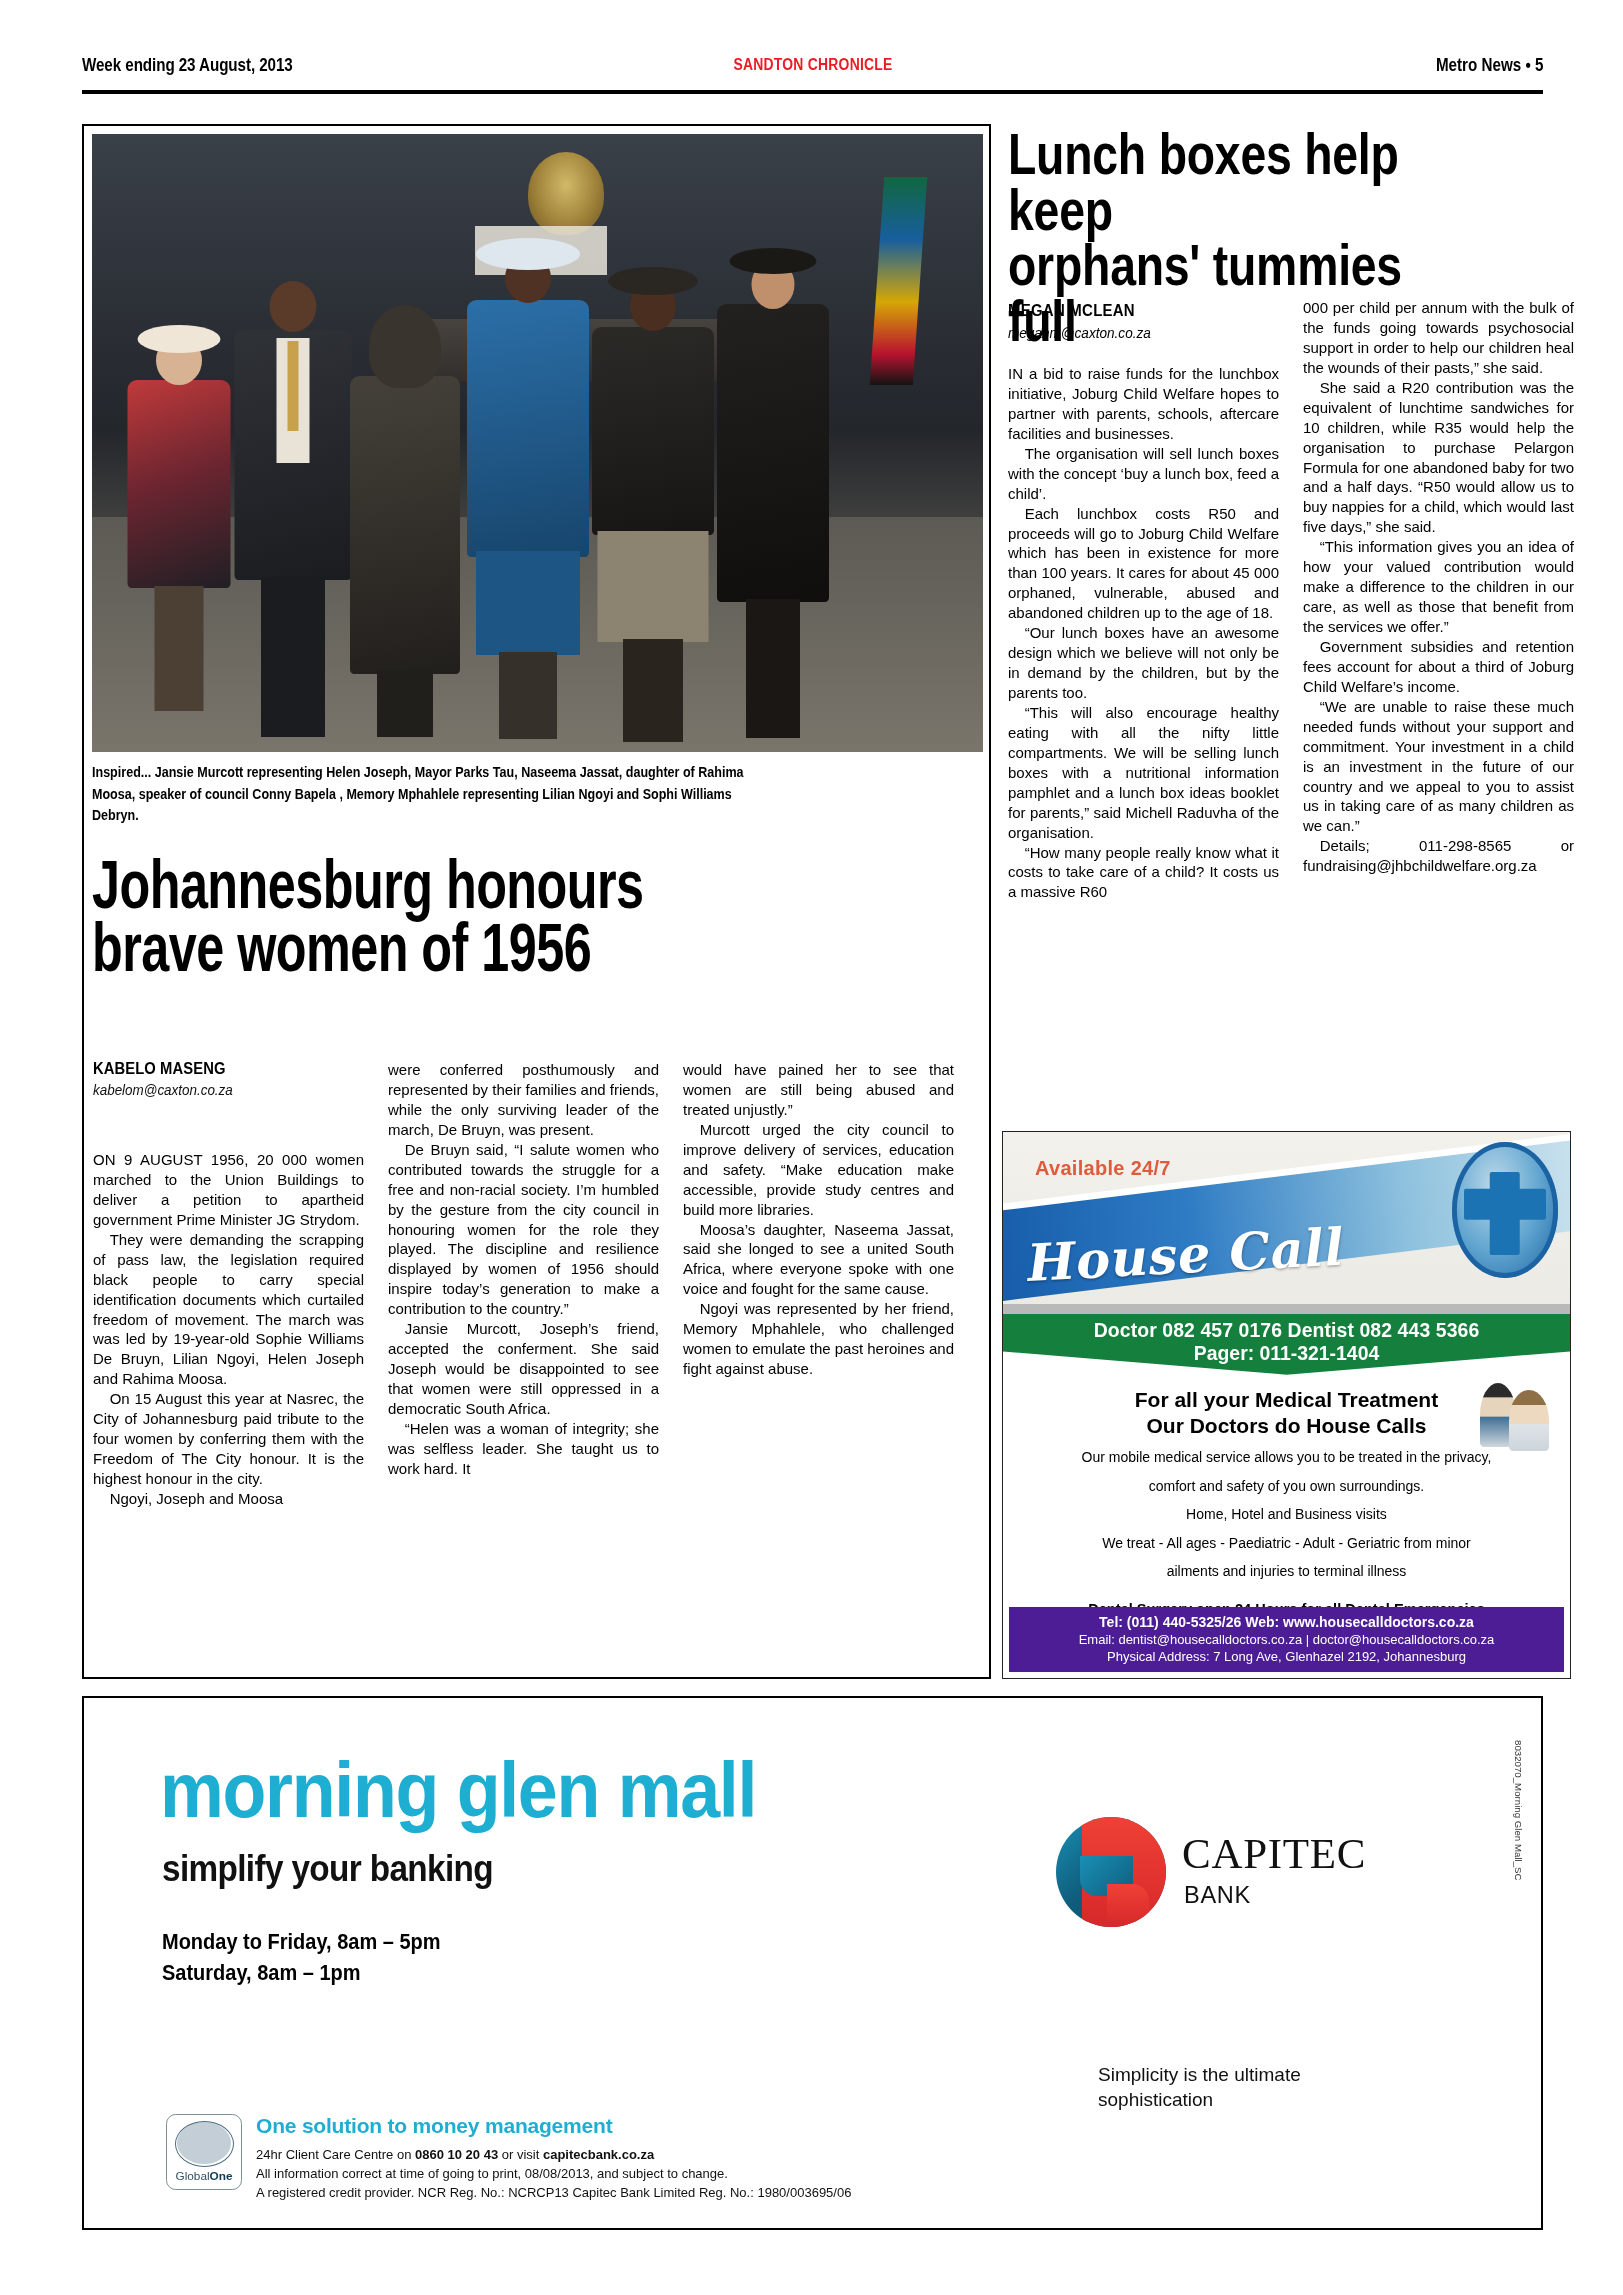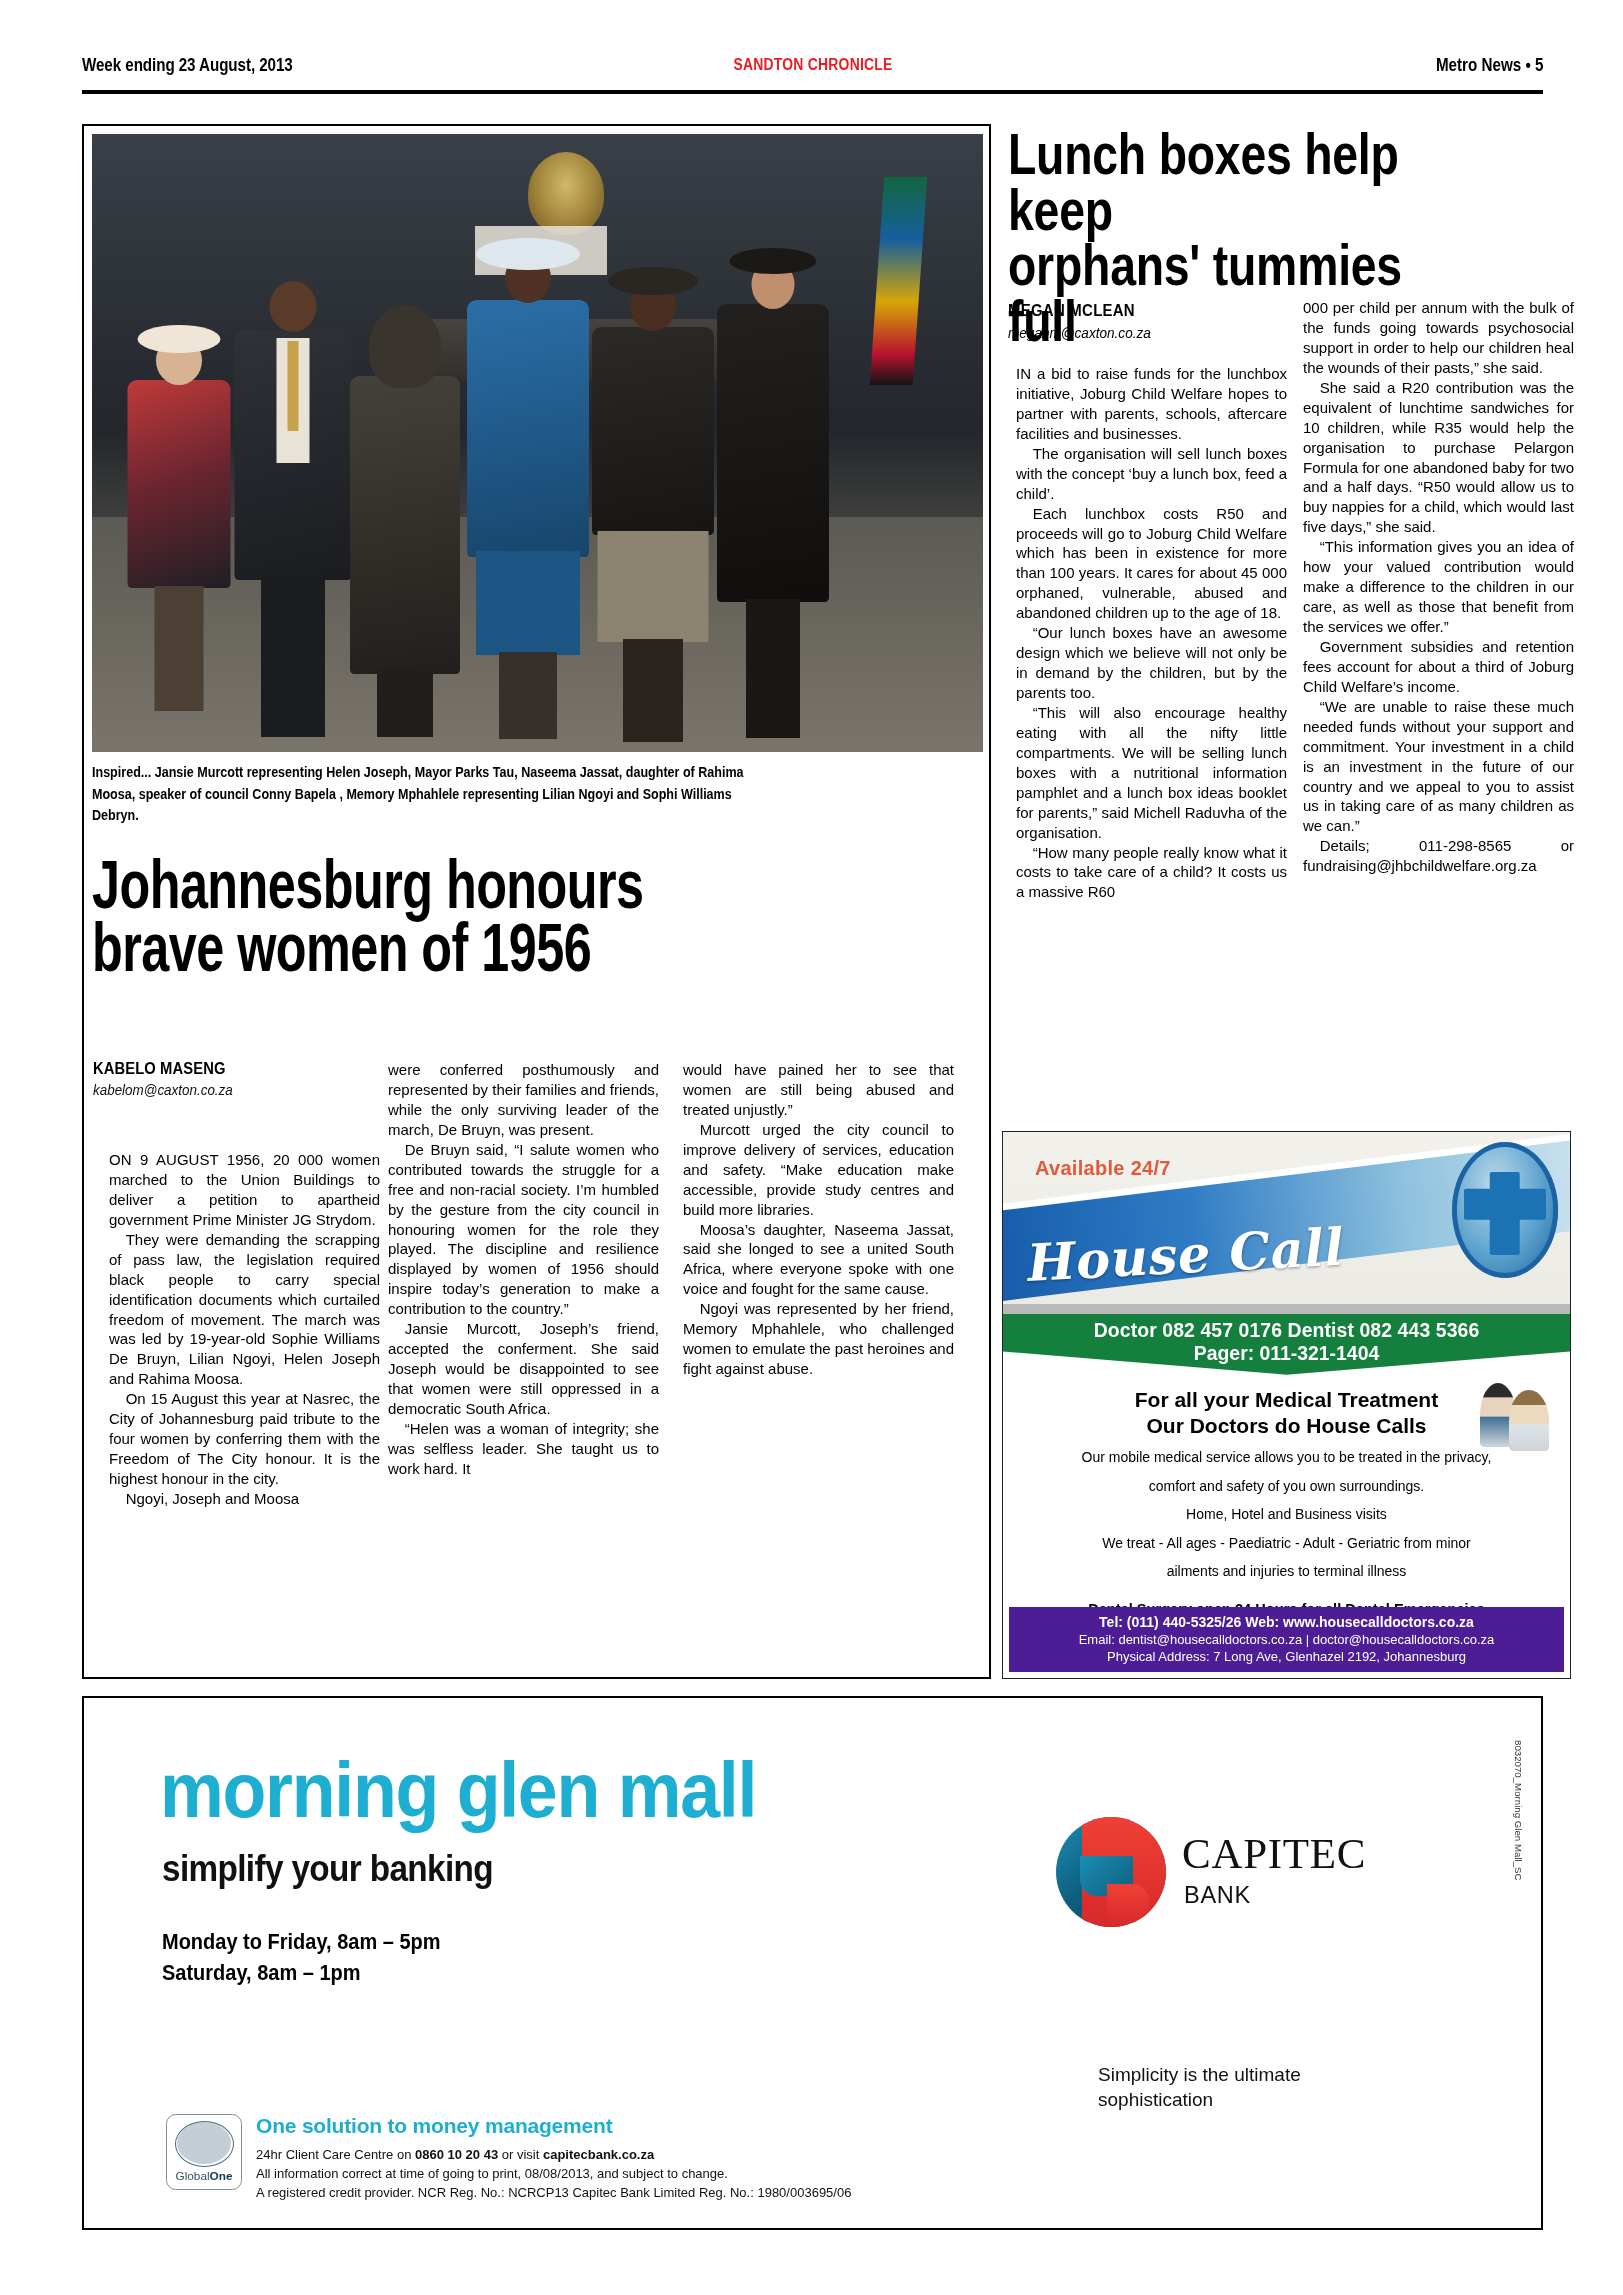"IN a bid to raise" .rcol1 { margin-left: 8px -> none }
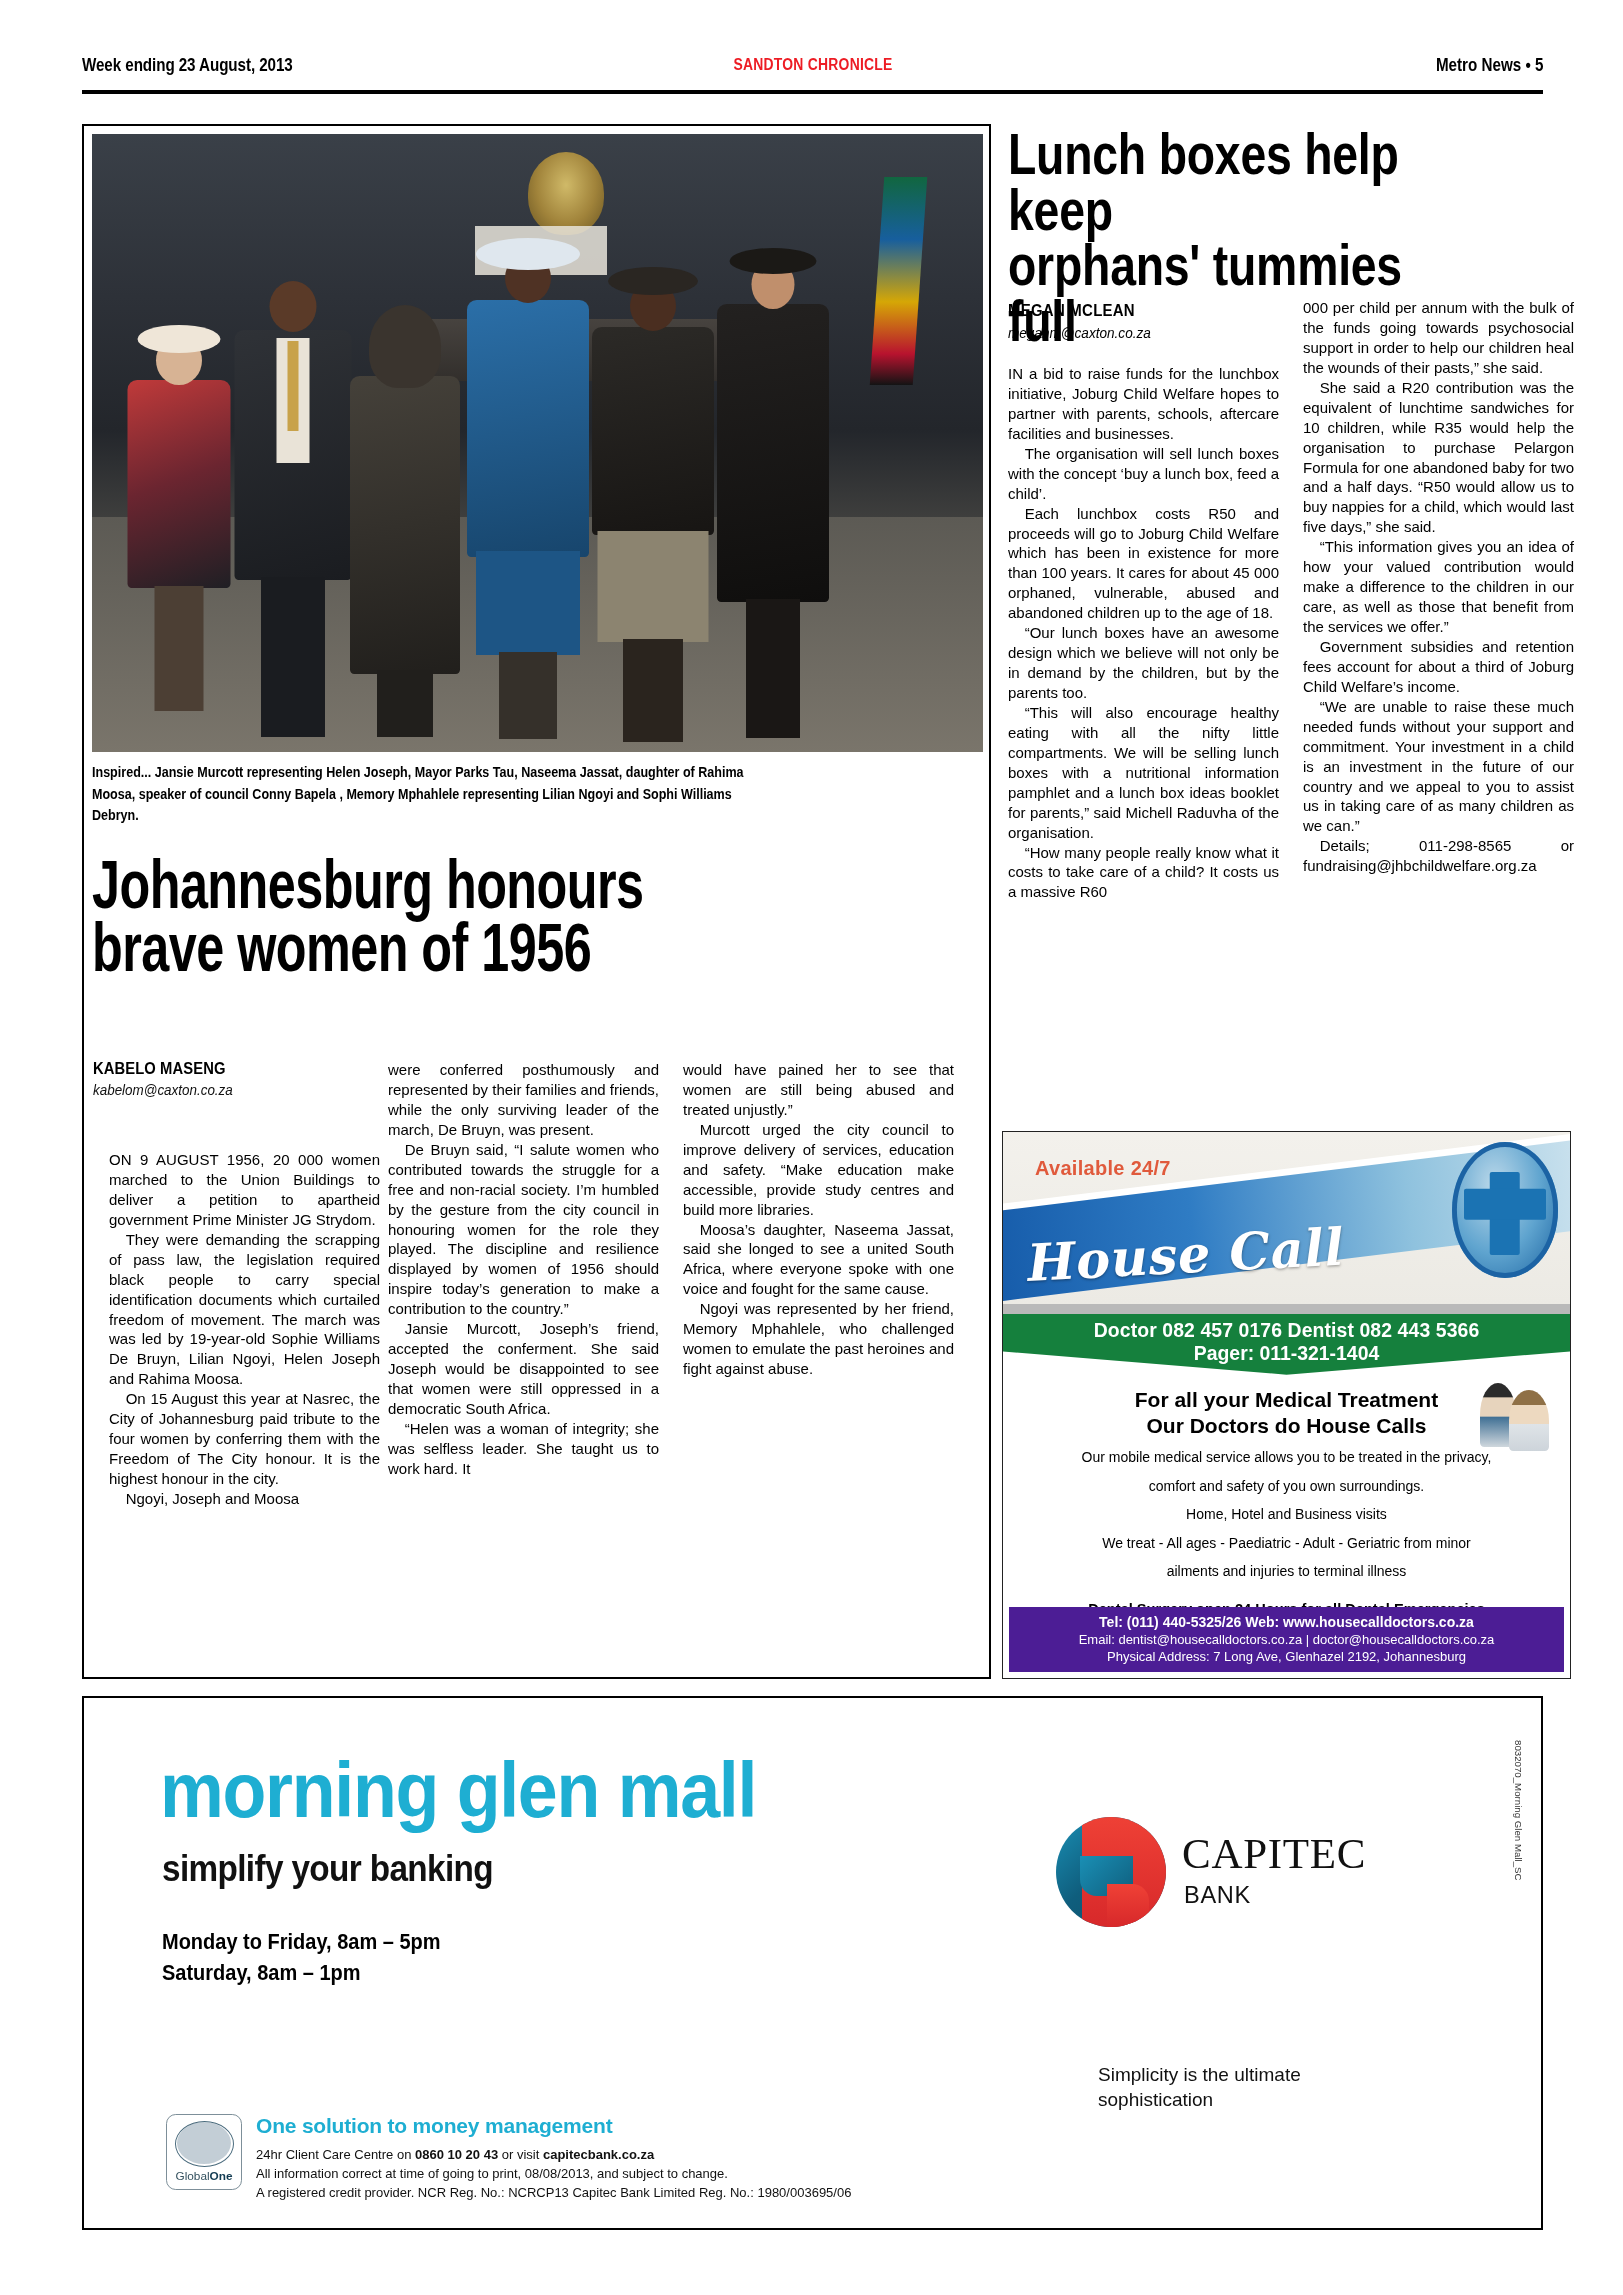"ON 9 AUGUST 1956, 20" .col1 { margin-left: 16px -> none }
